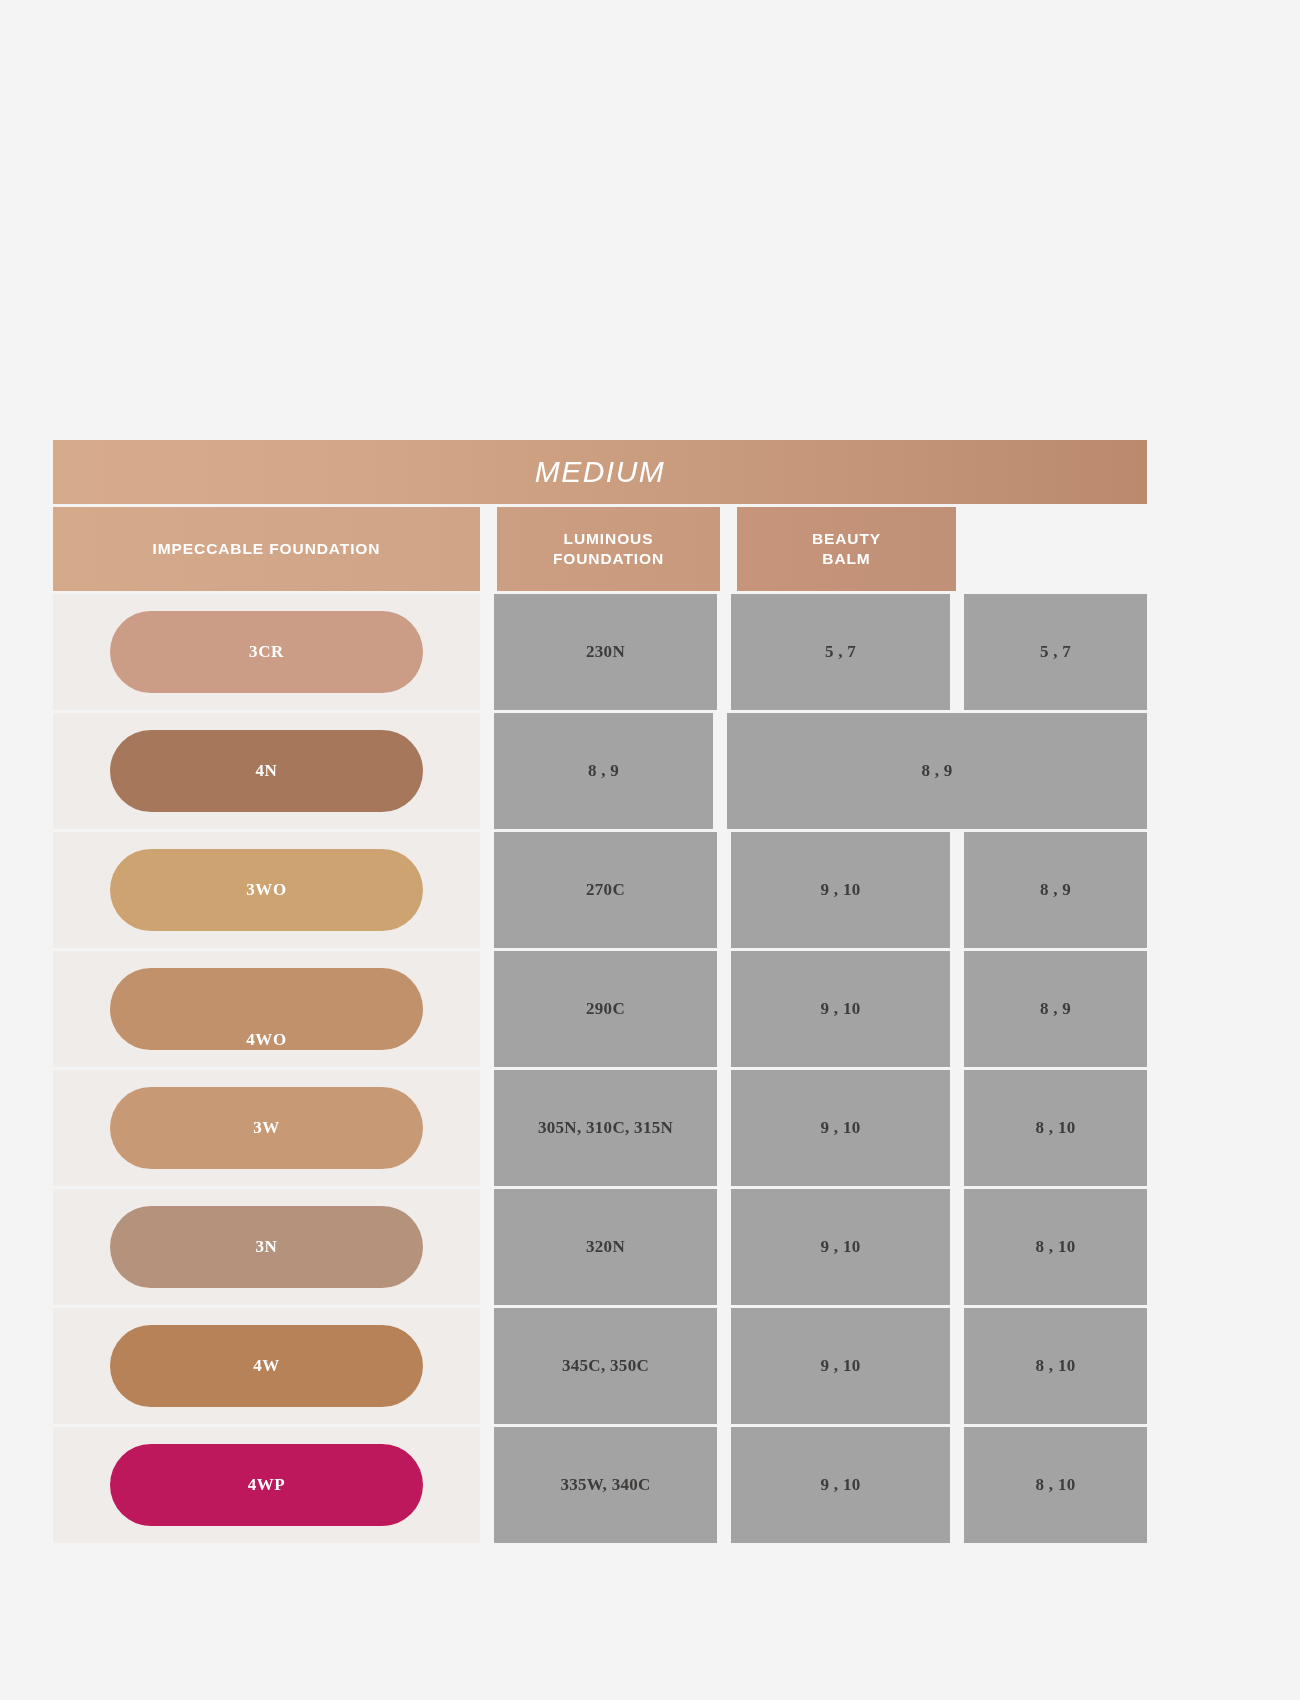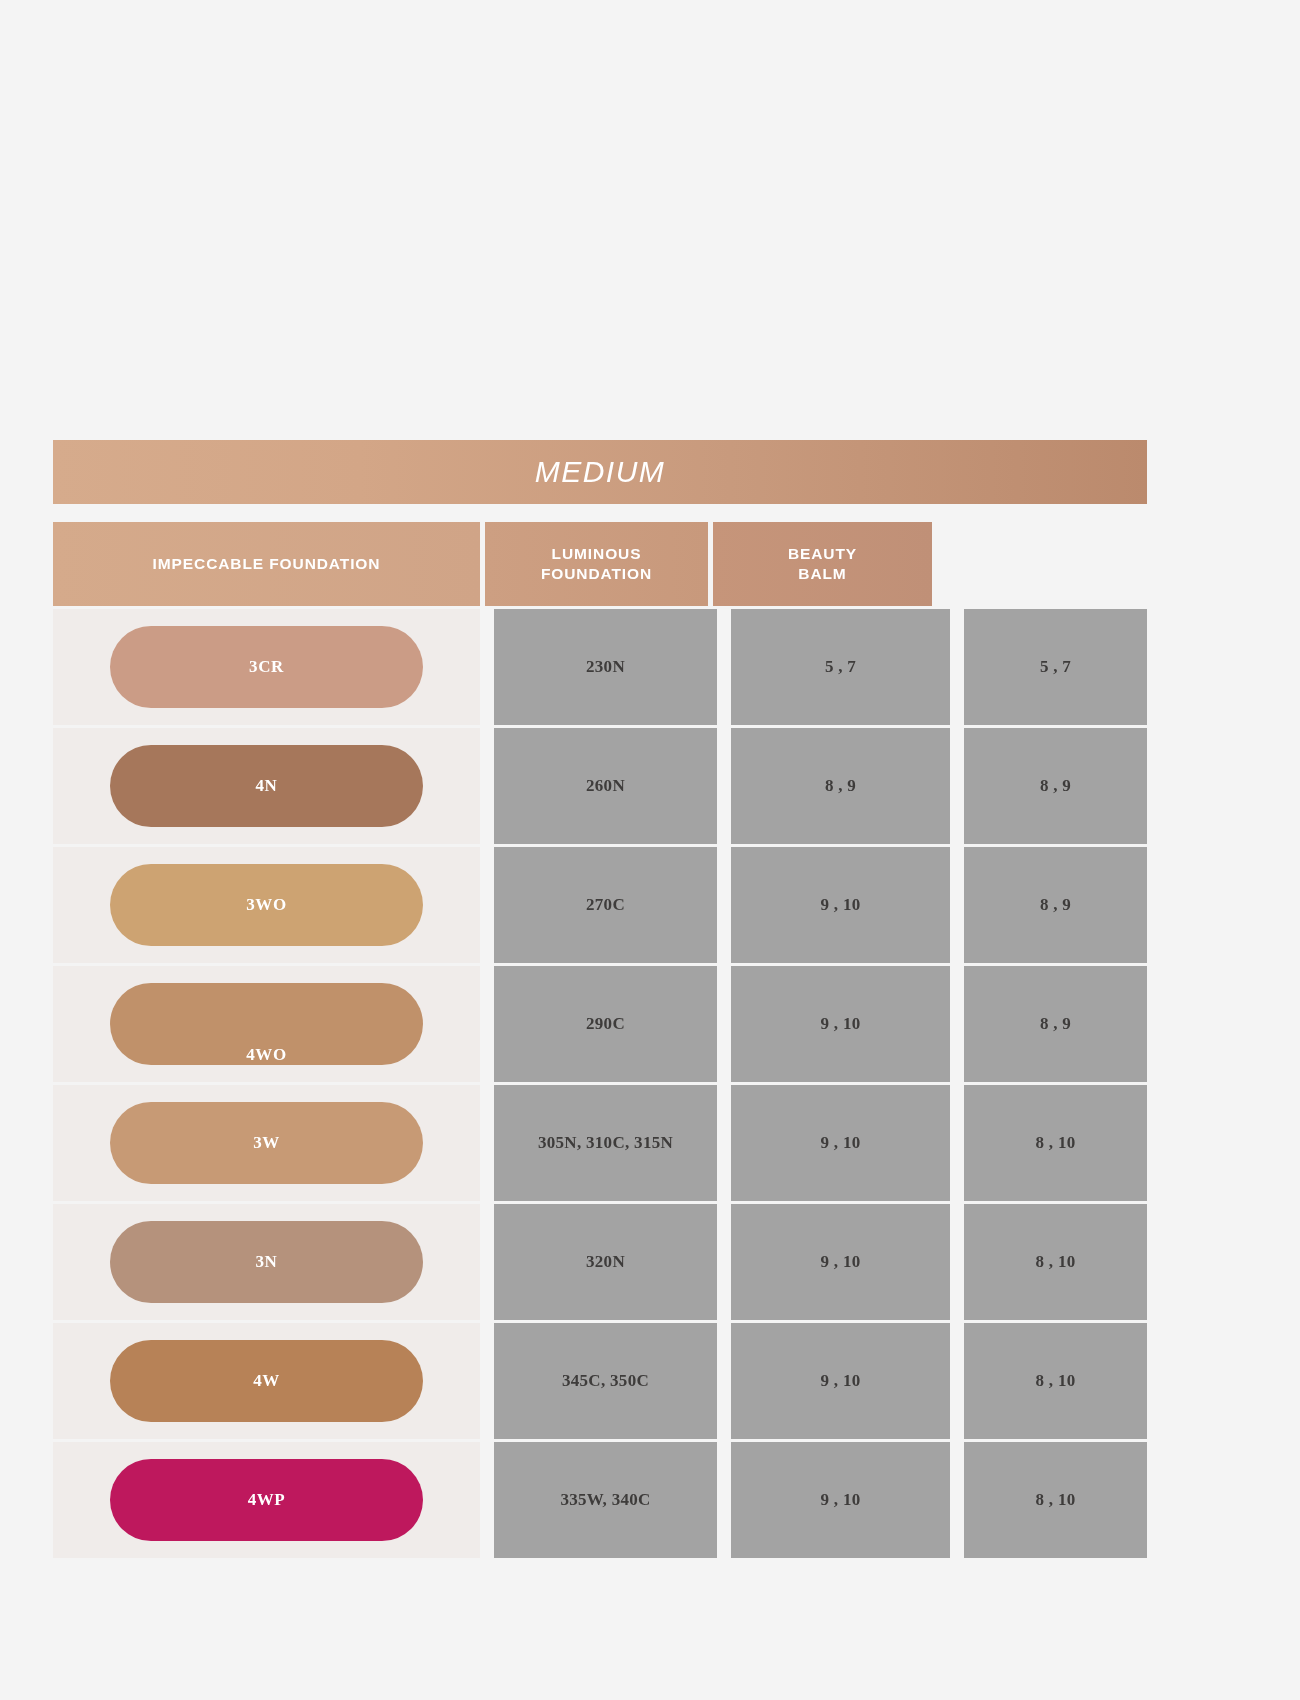"IMPECCABLE FOUNDATION" .head-row { gap: 5px -> 17px; margin-top: 18px -> 3px }
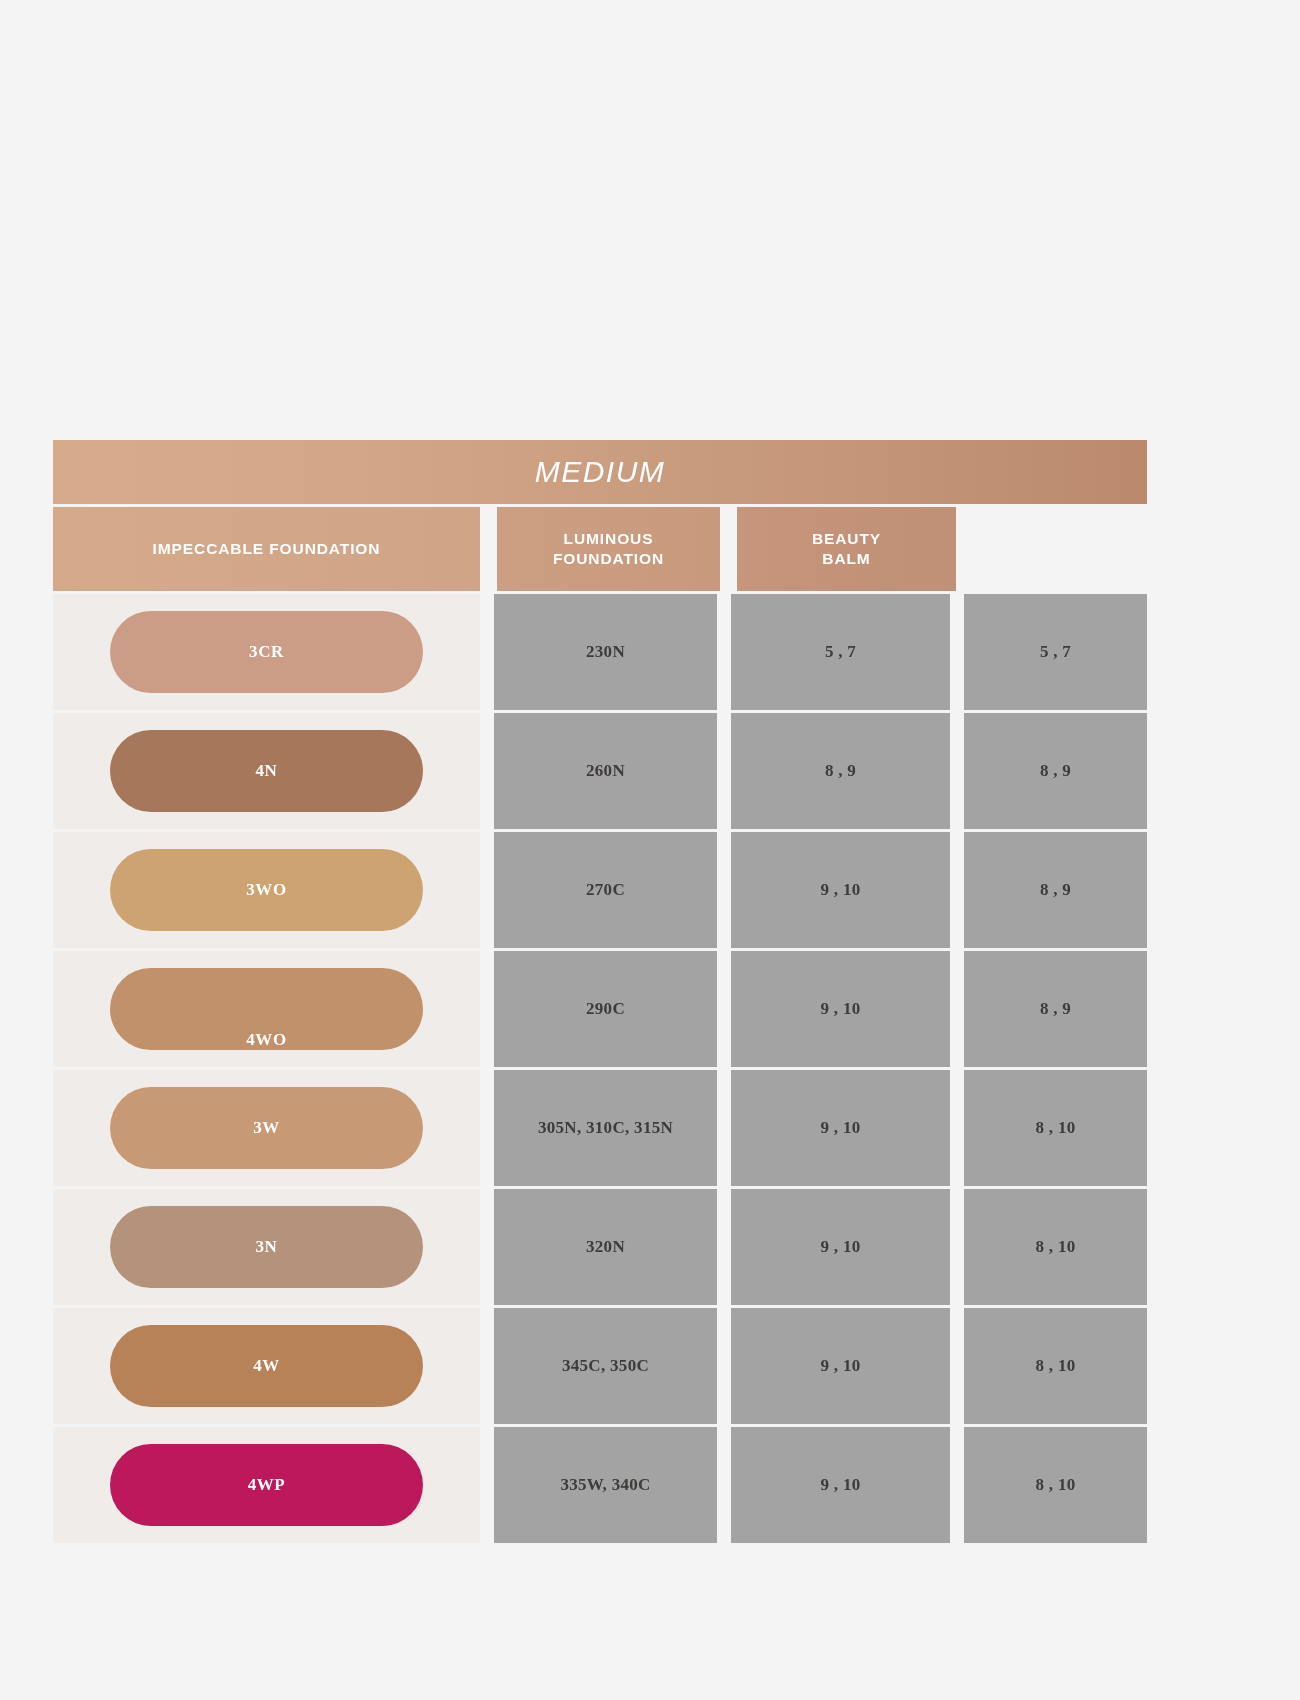"260N" div.cell { html: <div> <span>260N</span> </div> -> none }
